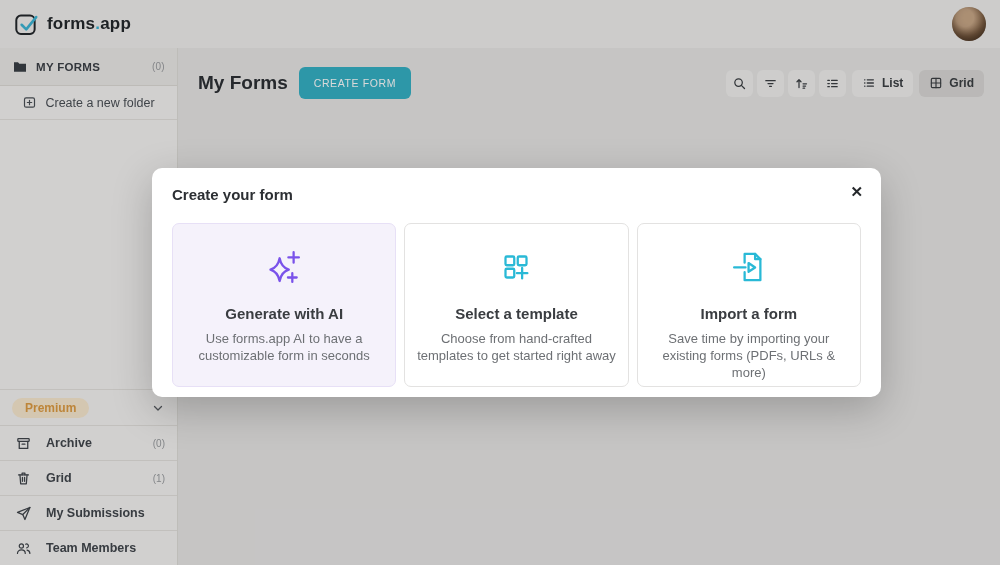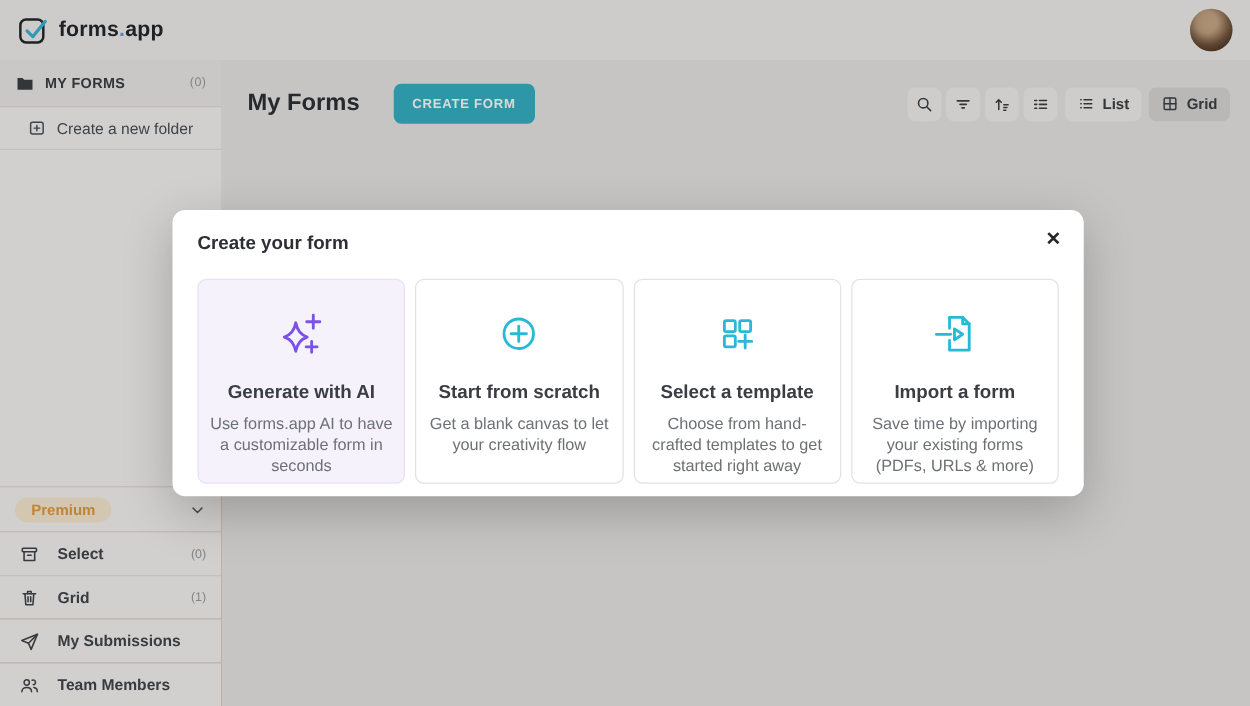"CREATE FORM" .create-form-btn { font-weight: bold -> normal; margin-left: 27px -> 11px }
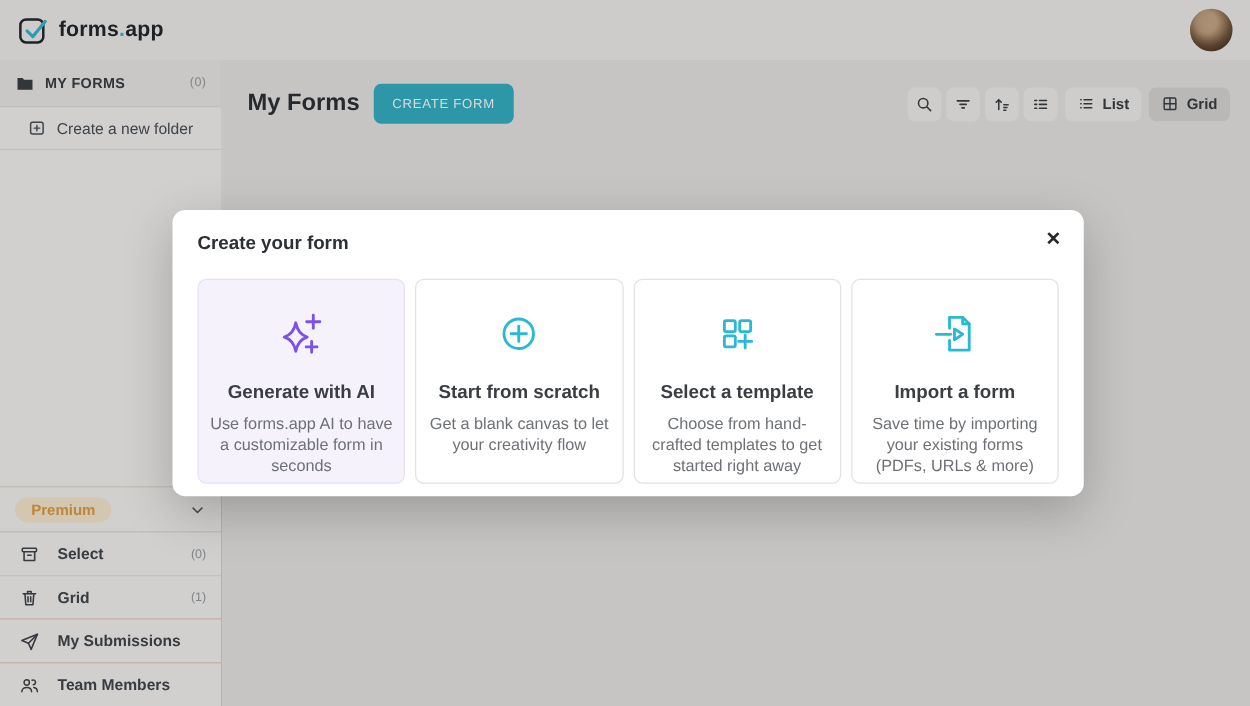"Create your form" .modal { left: 138px -> 152px }
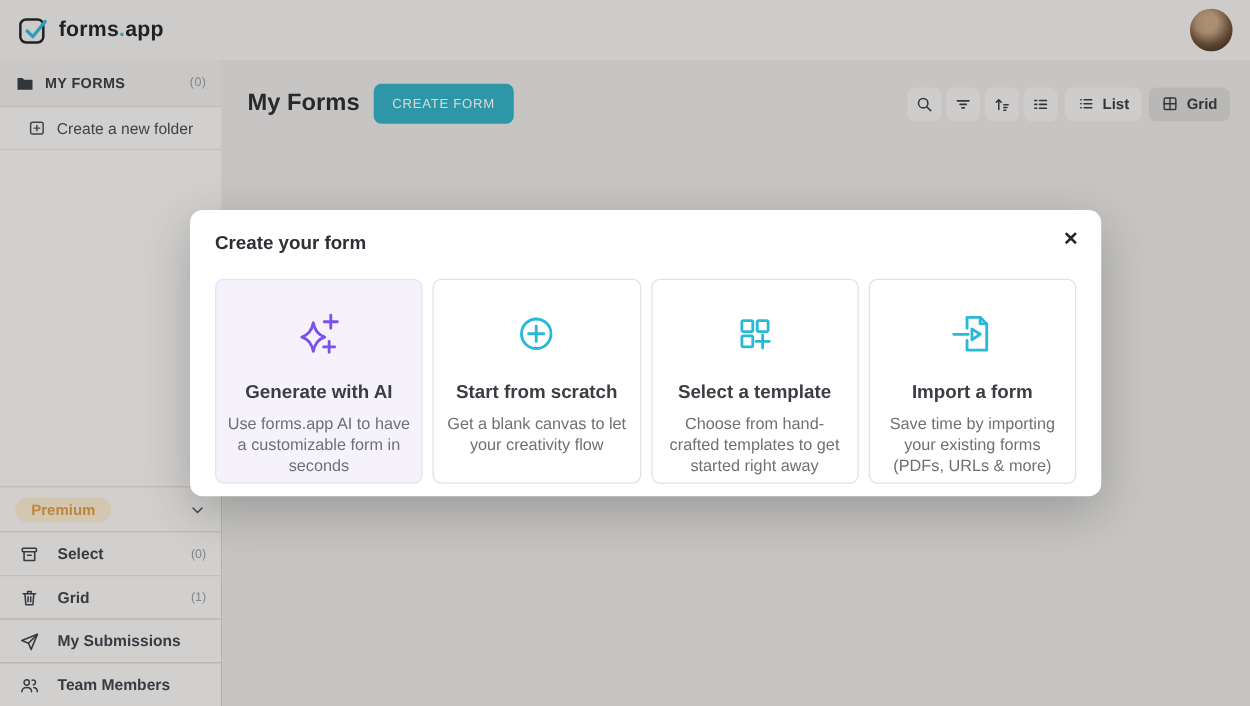"Start from scratch" div.card { html: <div> <div> <svg> <circle></circle> <path></path> </svg> </div> <div>Start from scratch</div> <div>Get a blank canvas to let your creativity flow</div> </div> -> none }
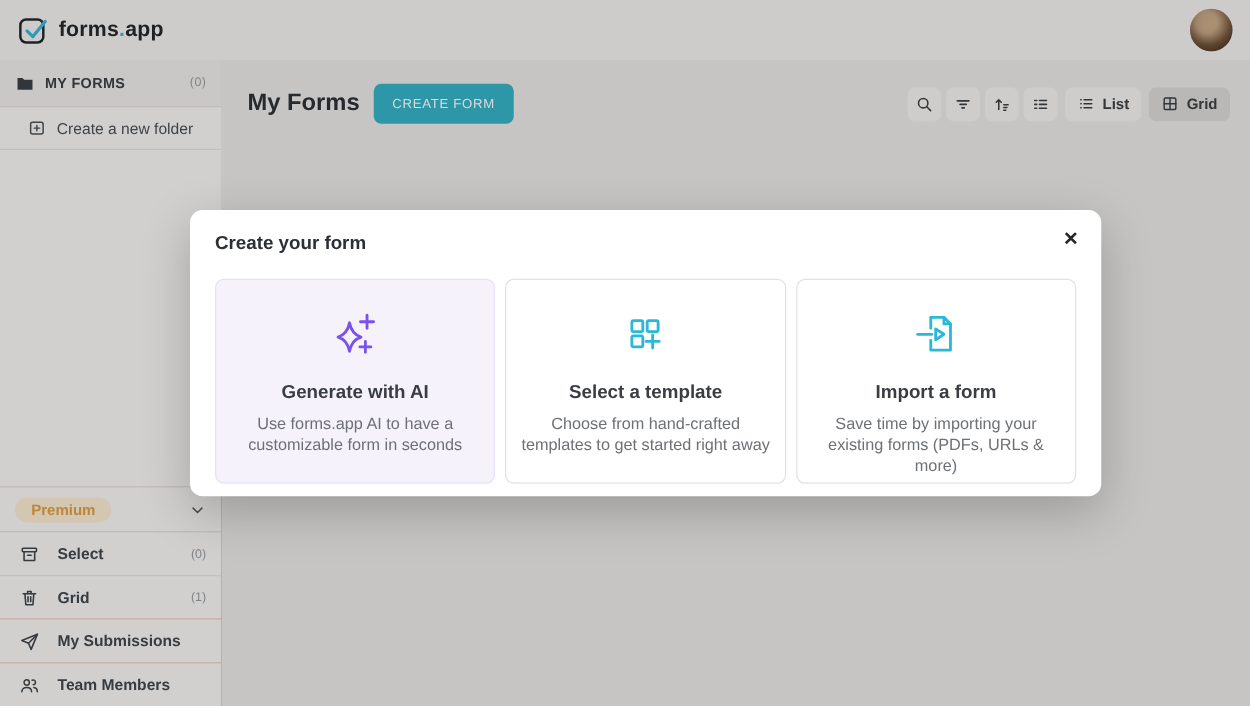"Select" span { text: Select -> Archive }
